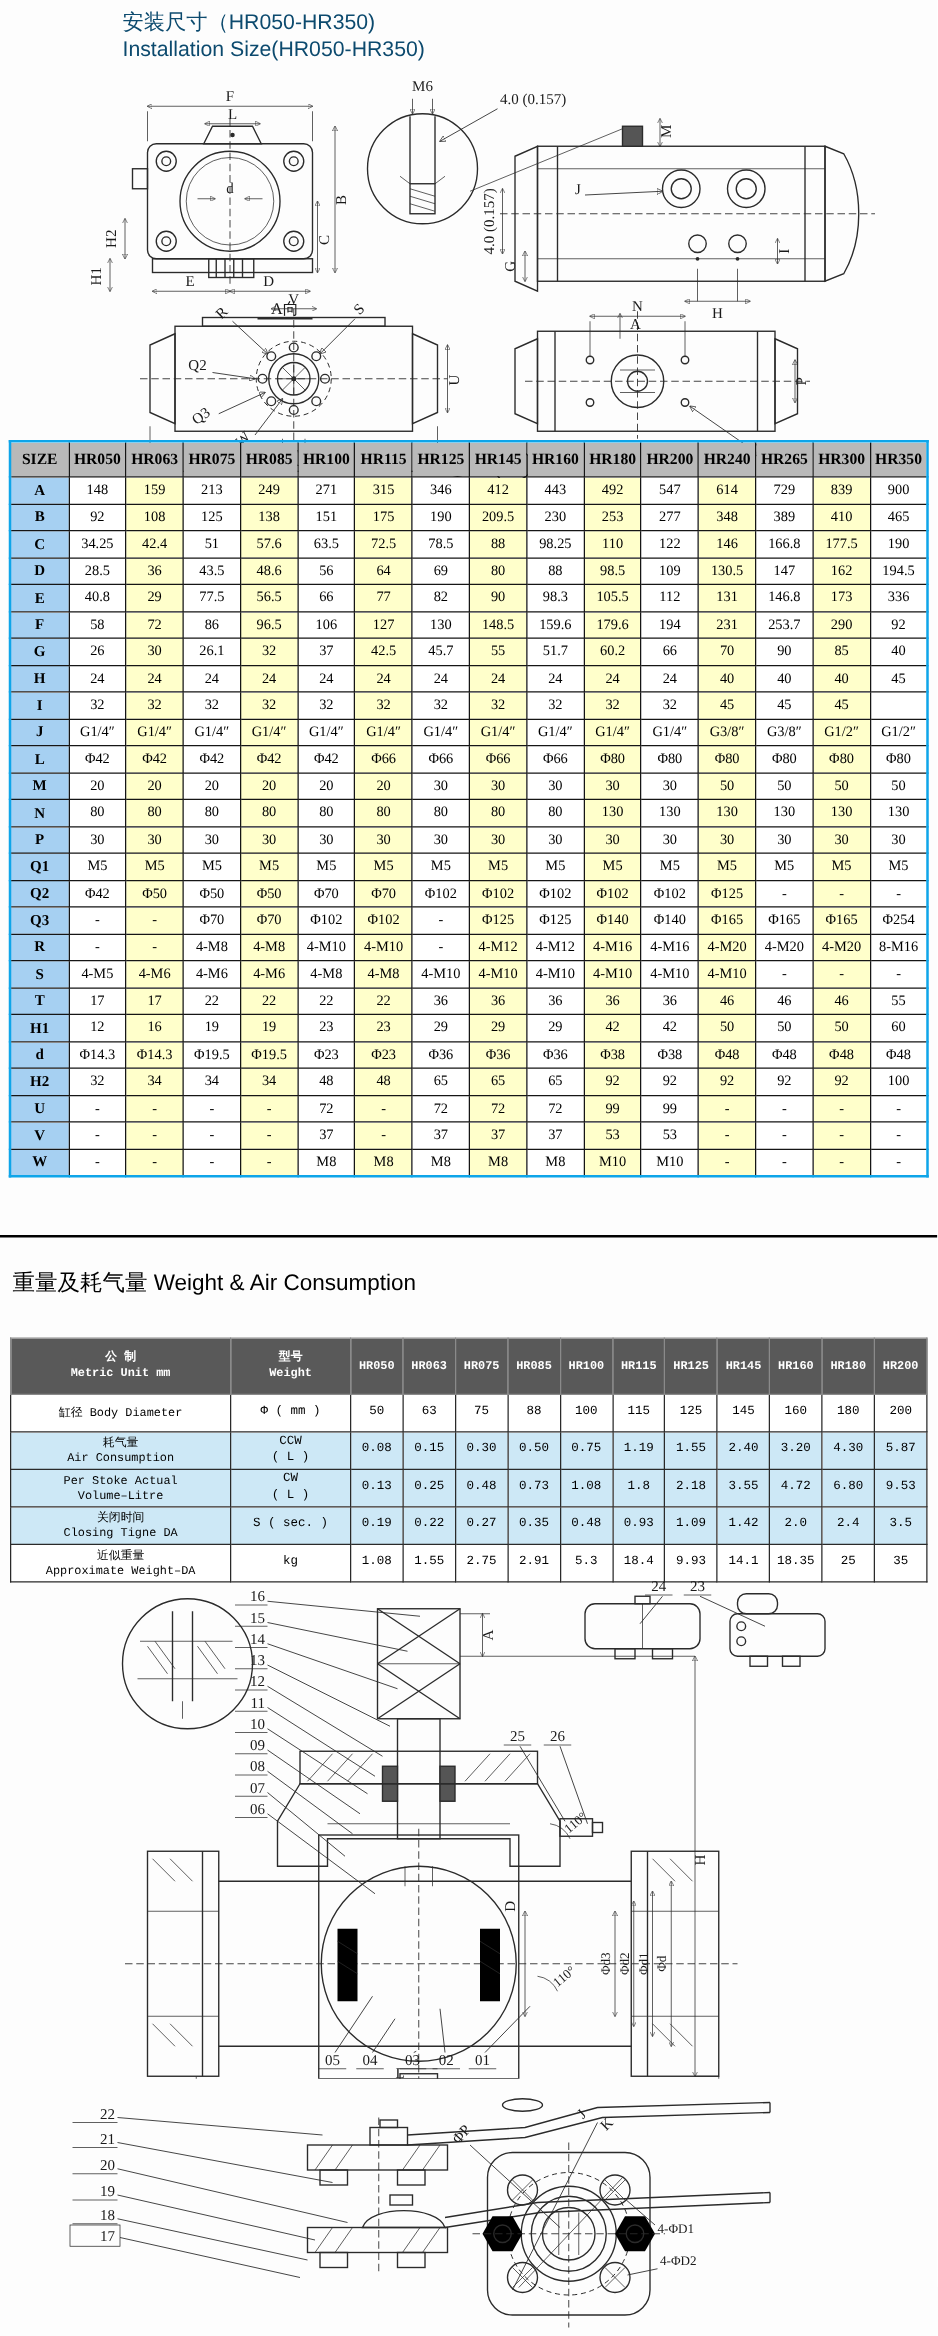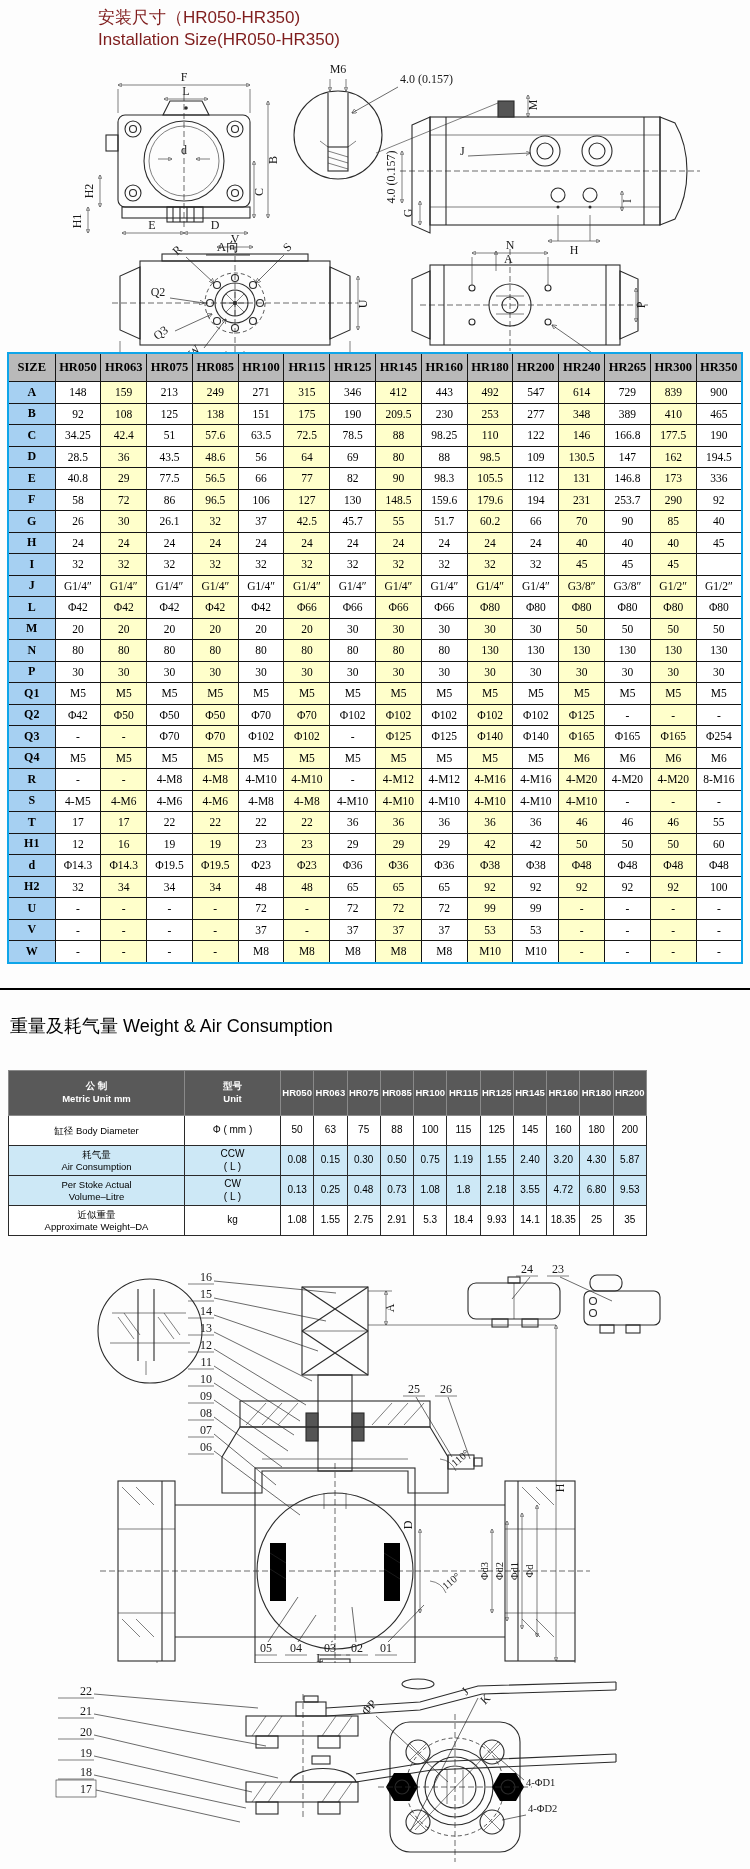"安装尺寸（HR050-HR350)" .title { color: #7f1d1d -> #0c4a6e }
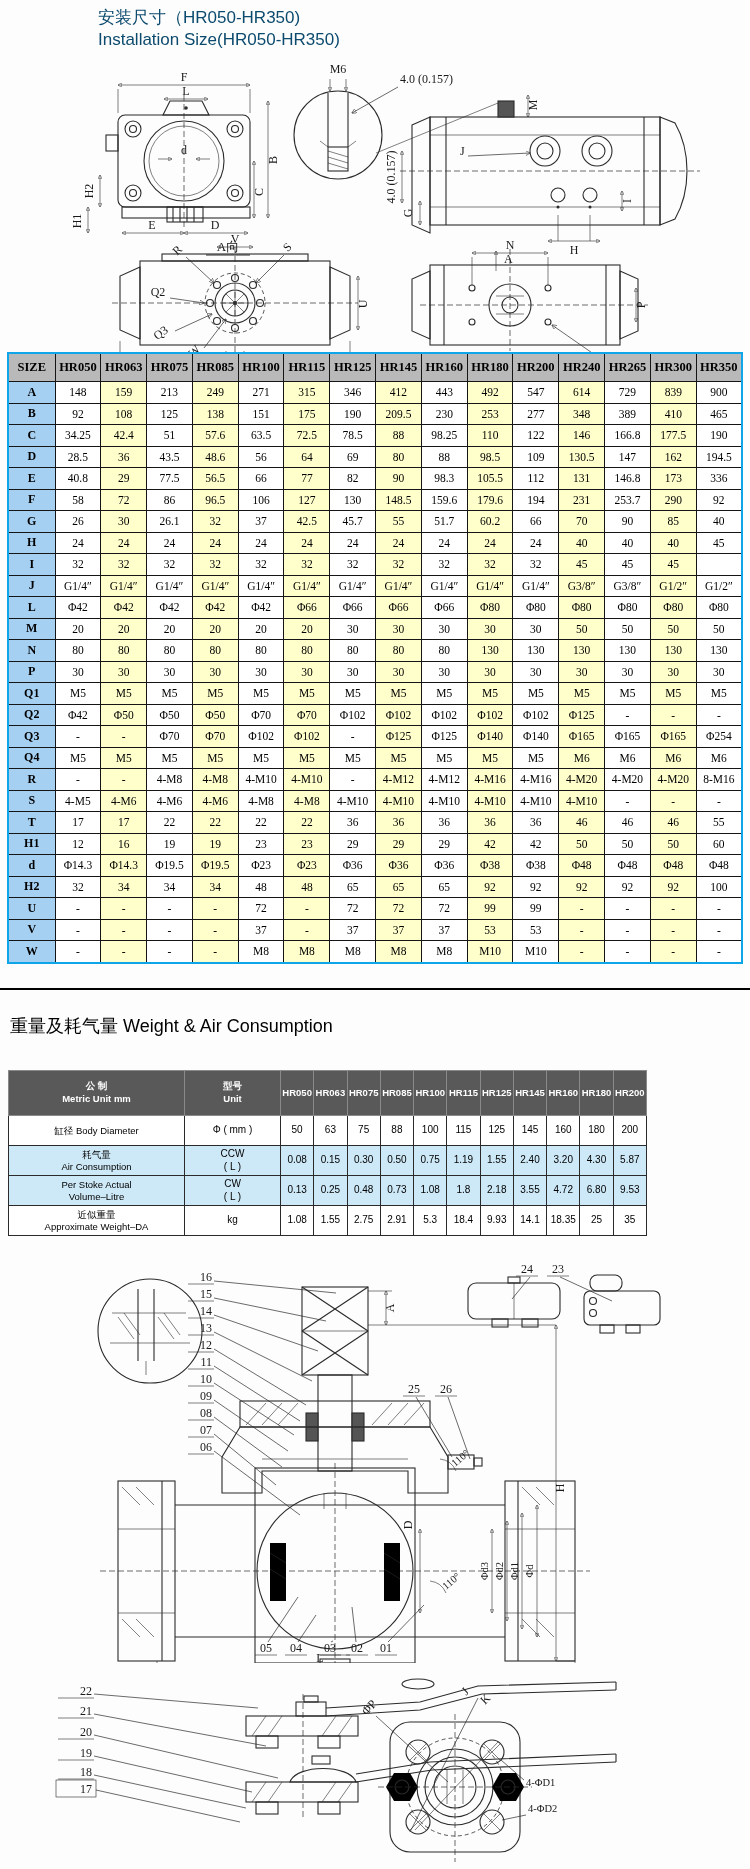"Q4" tr { html: <tr> <th>Q4</th> <td>M5</td> <td>M5</td> <td>M5</td> <td>M5</td> <td>M5</td> <td>M5</td> <td>M5</td> <td>M5</td> <td>M5</td> <td>M5</td> <td>M5</td> <td>M6</td> <td>M6</td> <td>M6</td> <td>M6</td> </tr> -> none }
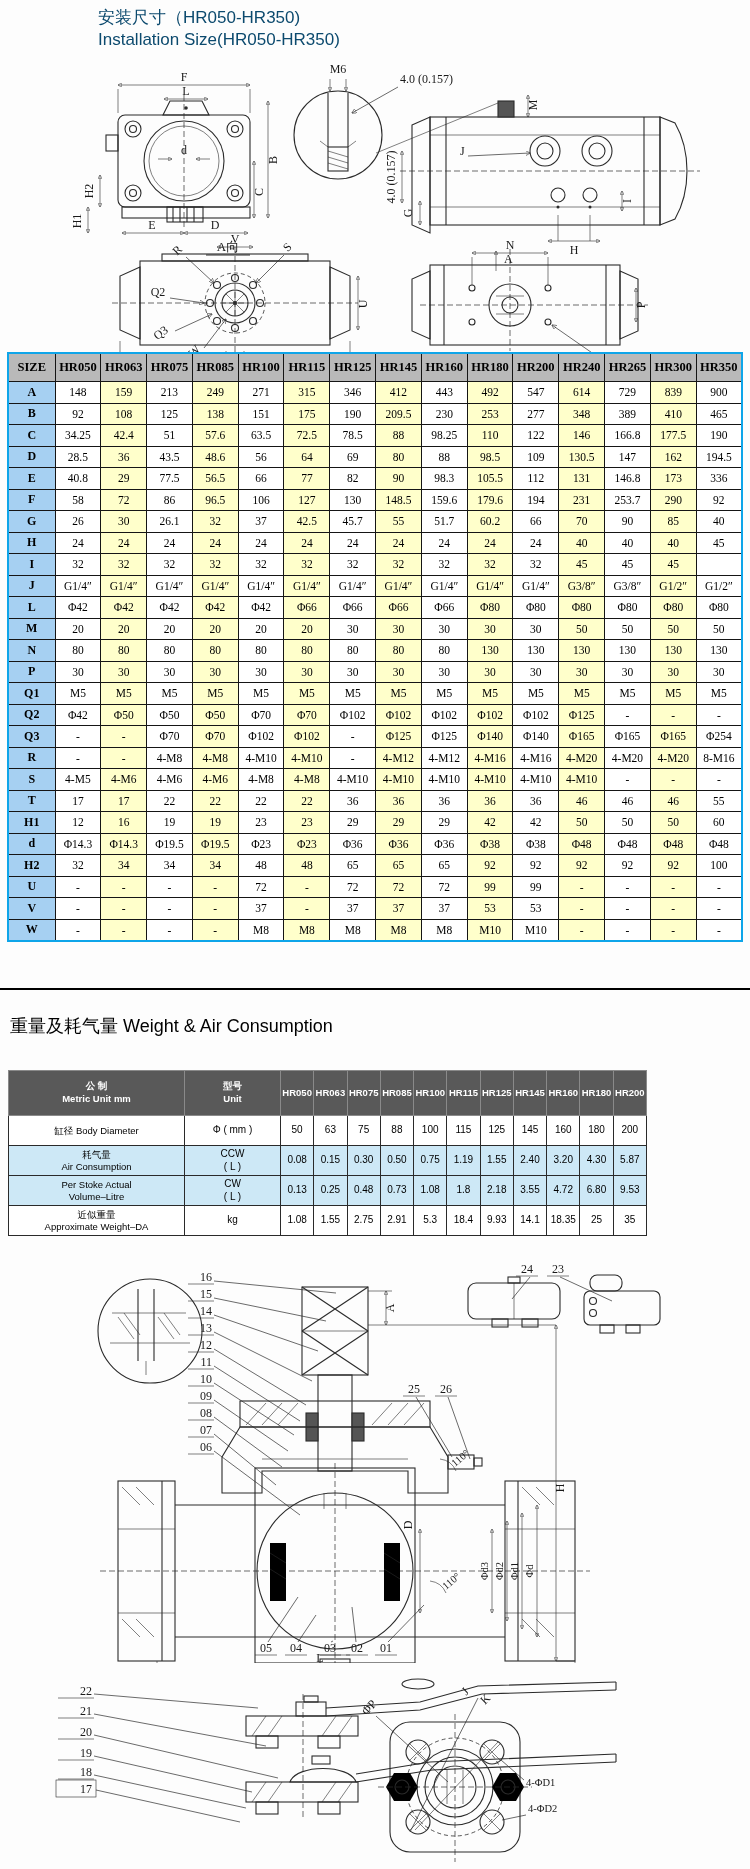"公 制" #weight-table { font-family: Liberation Sans, sans-serif -> Liberation Mono, monospace; width: 639px -> 734px }
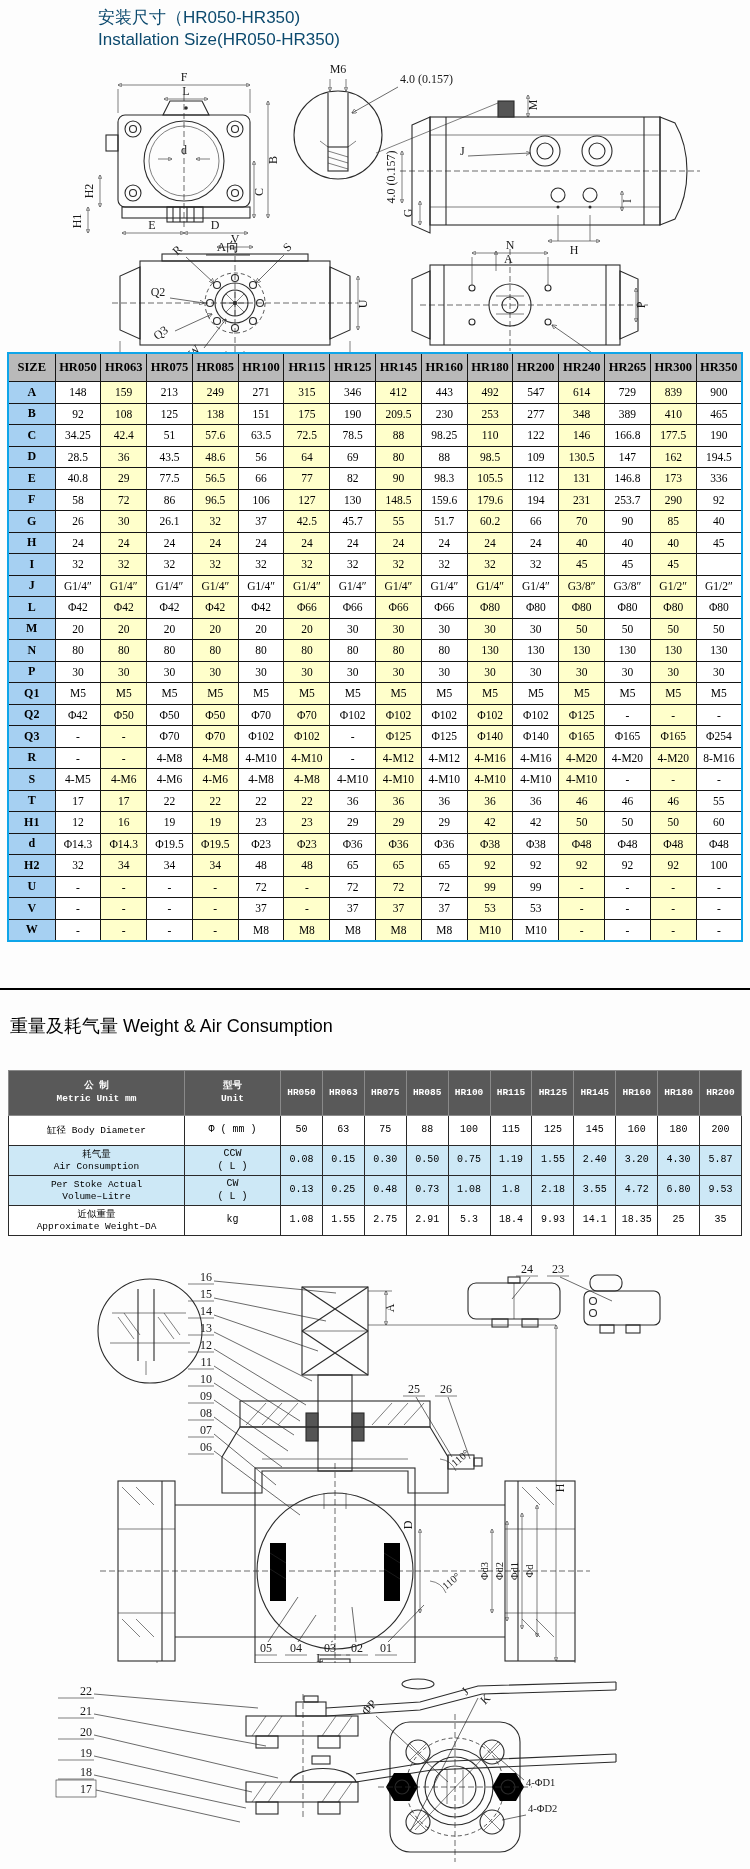"Unit" div { text: Unit -> Weight }
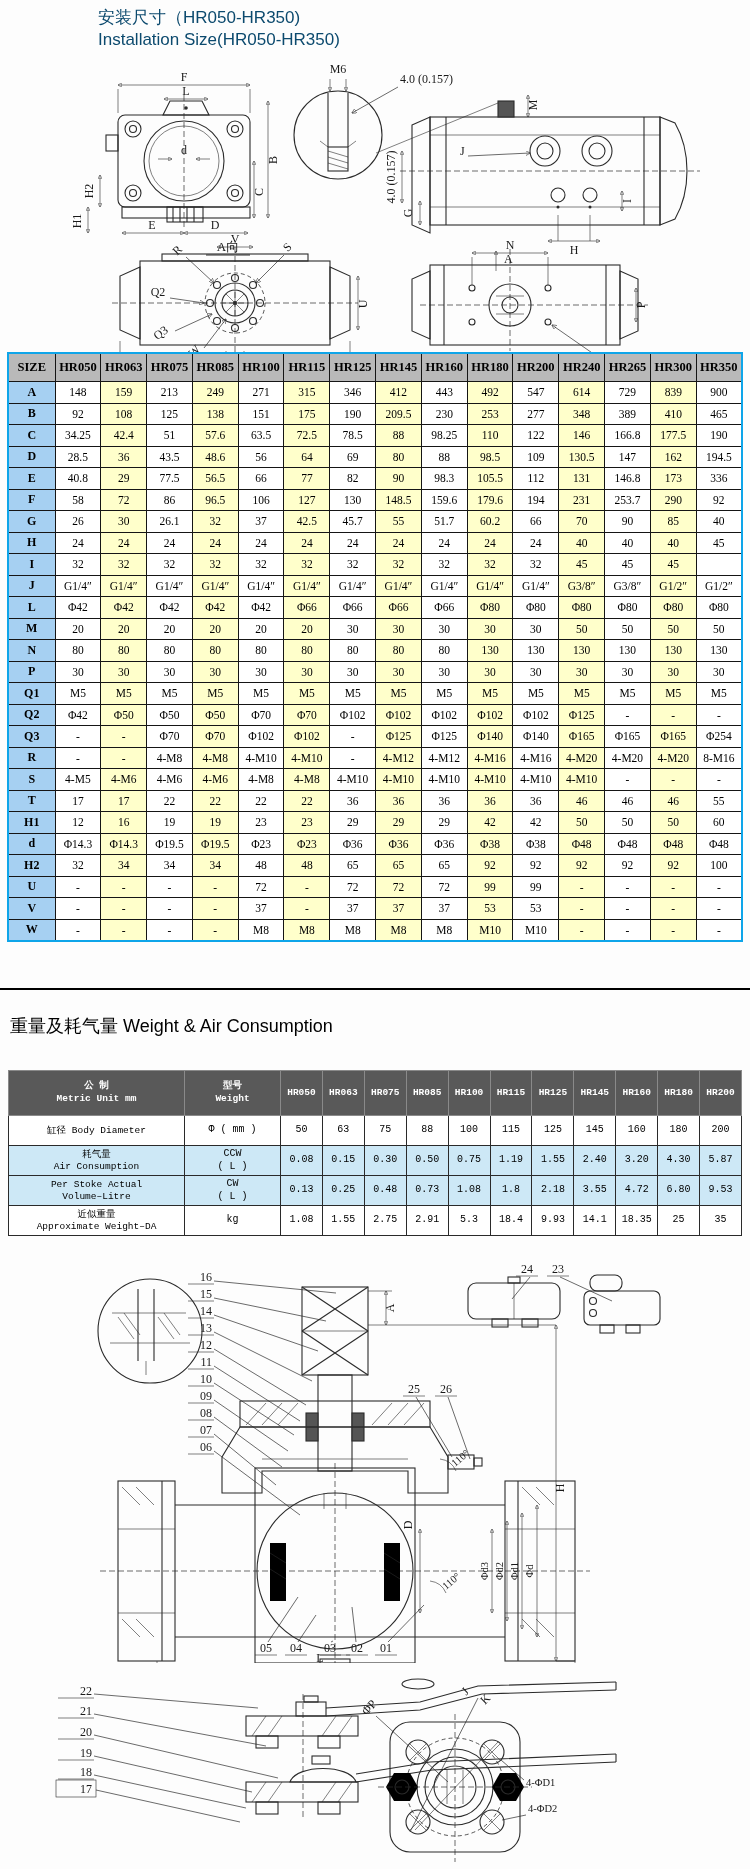"关闭时间" tr.blue { html: none -> <tr> <td> <div>关闭时间</div> <div>Closing Tigne DA</div> </td> <td> <div>S ( sec. )</div> </td> <td>0.19</td> <td>0.22</td> <td>0.27</td> <td>0.35</td> <td>0.48</td> <td>0.93</td> <td>1.09</td> <td>1.42</td> <td>2.0</td> <td>2.4</td> <td>3.5</td> </tr> }
